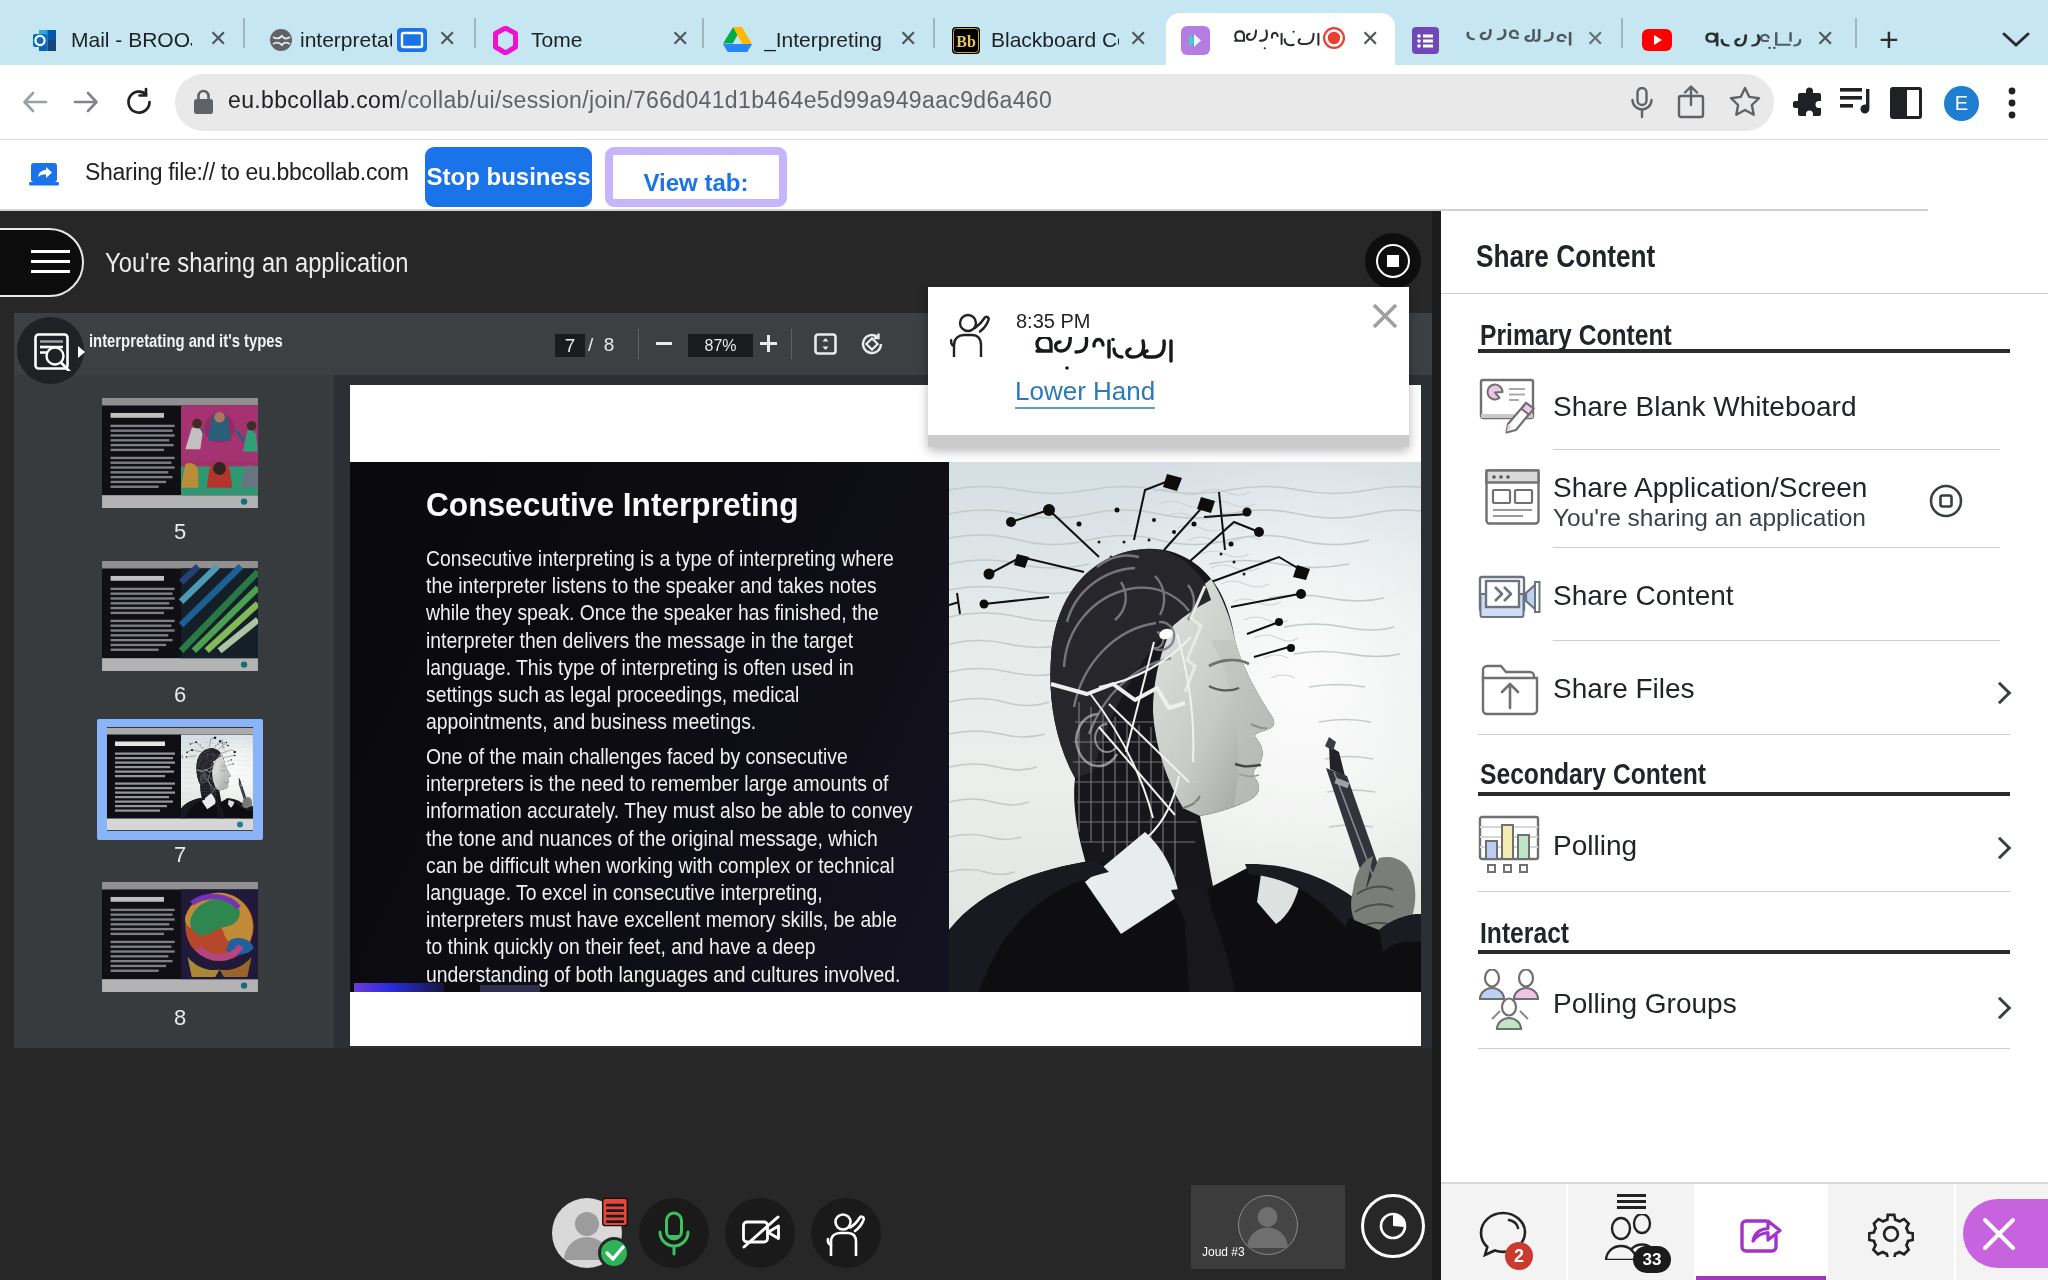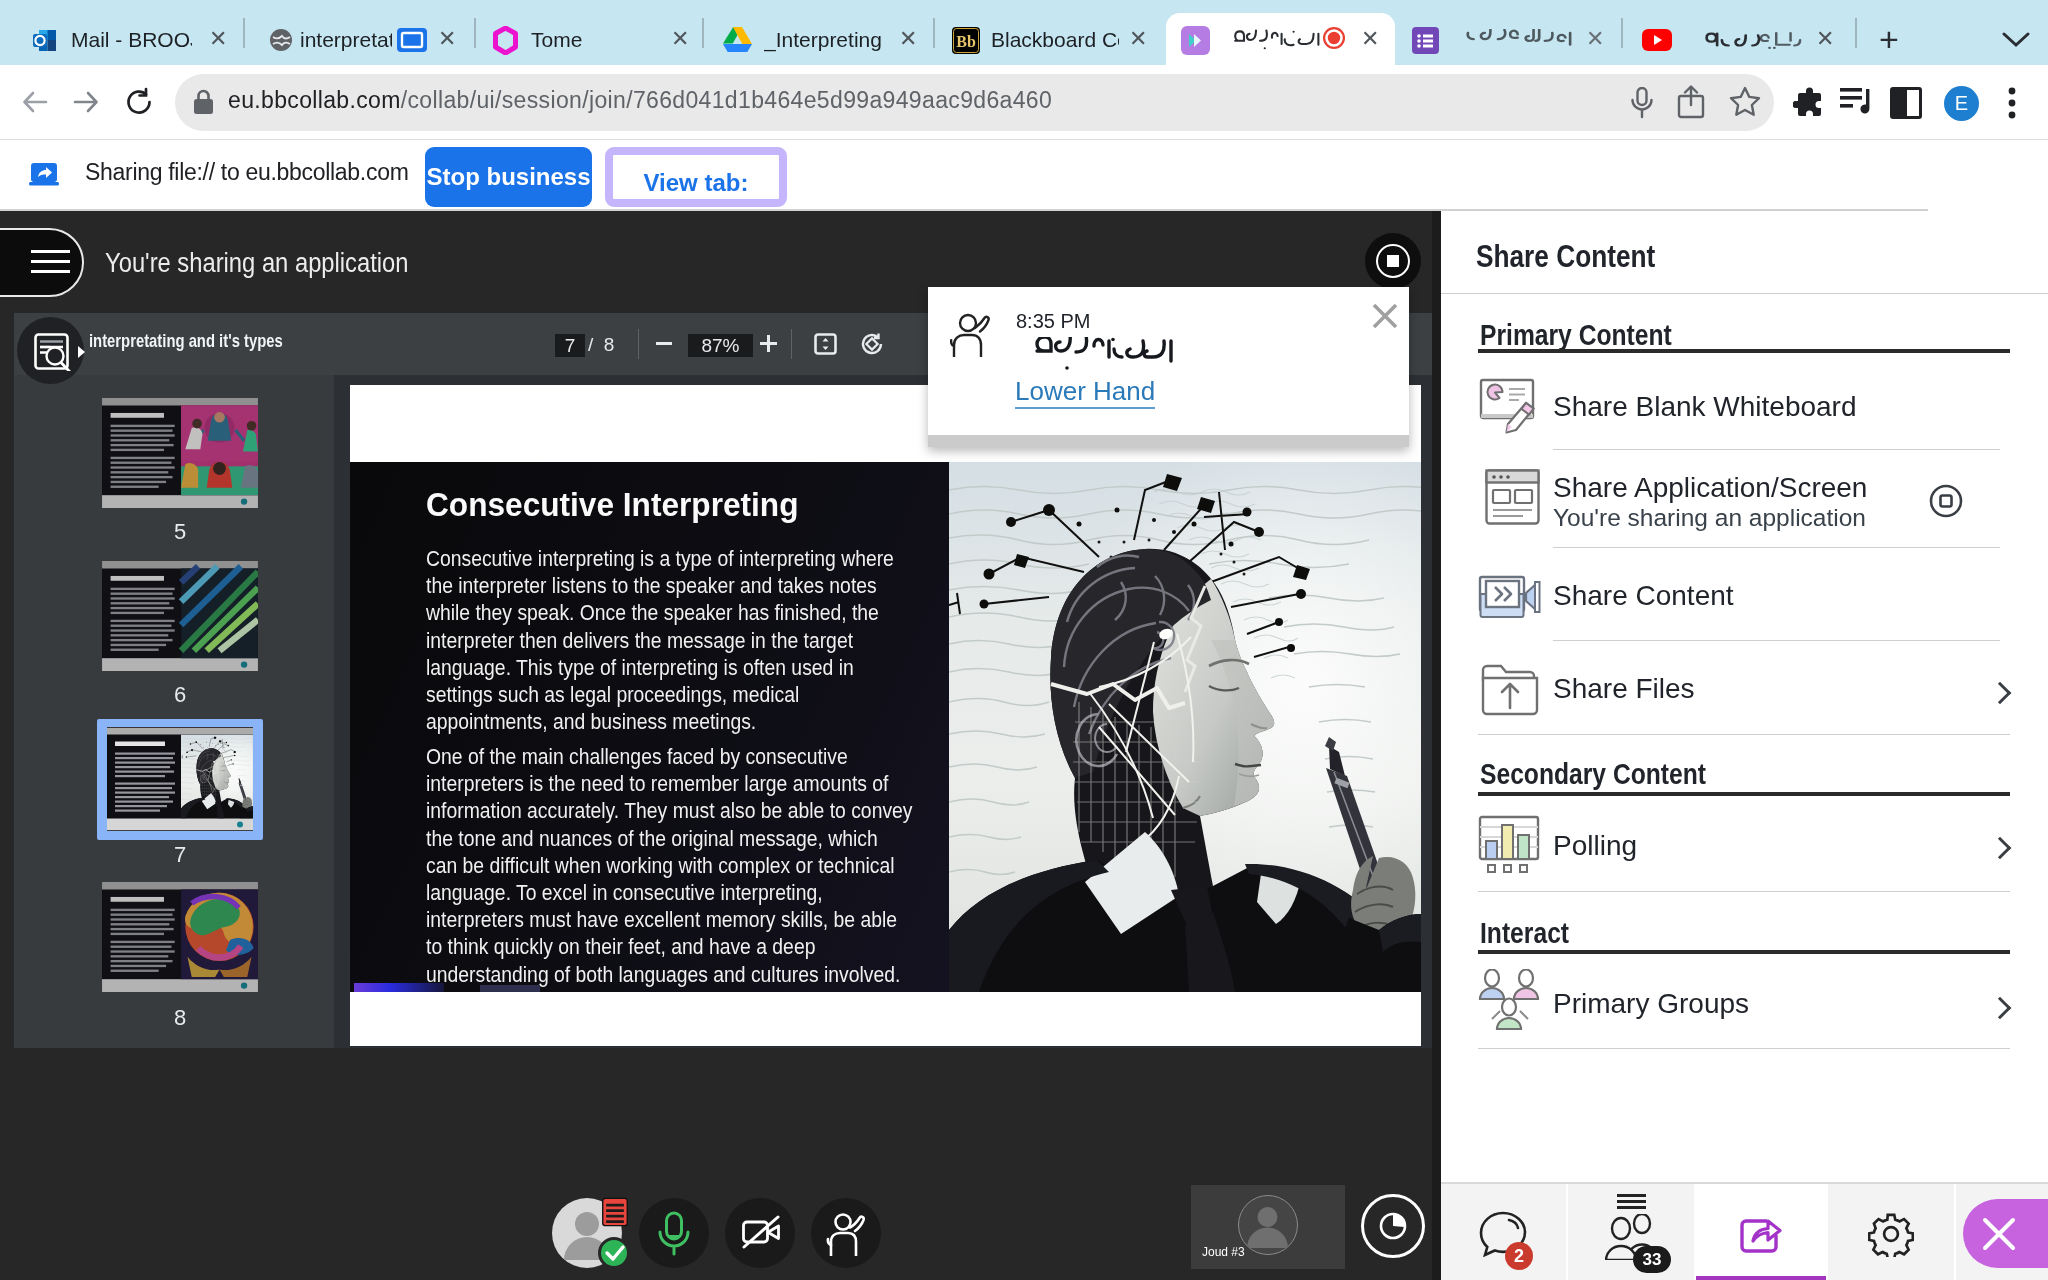"87%" div.abs { font-size: 19px -> 16px }
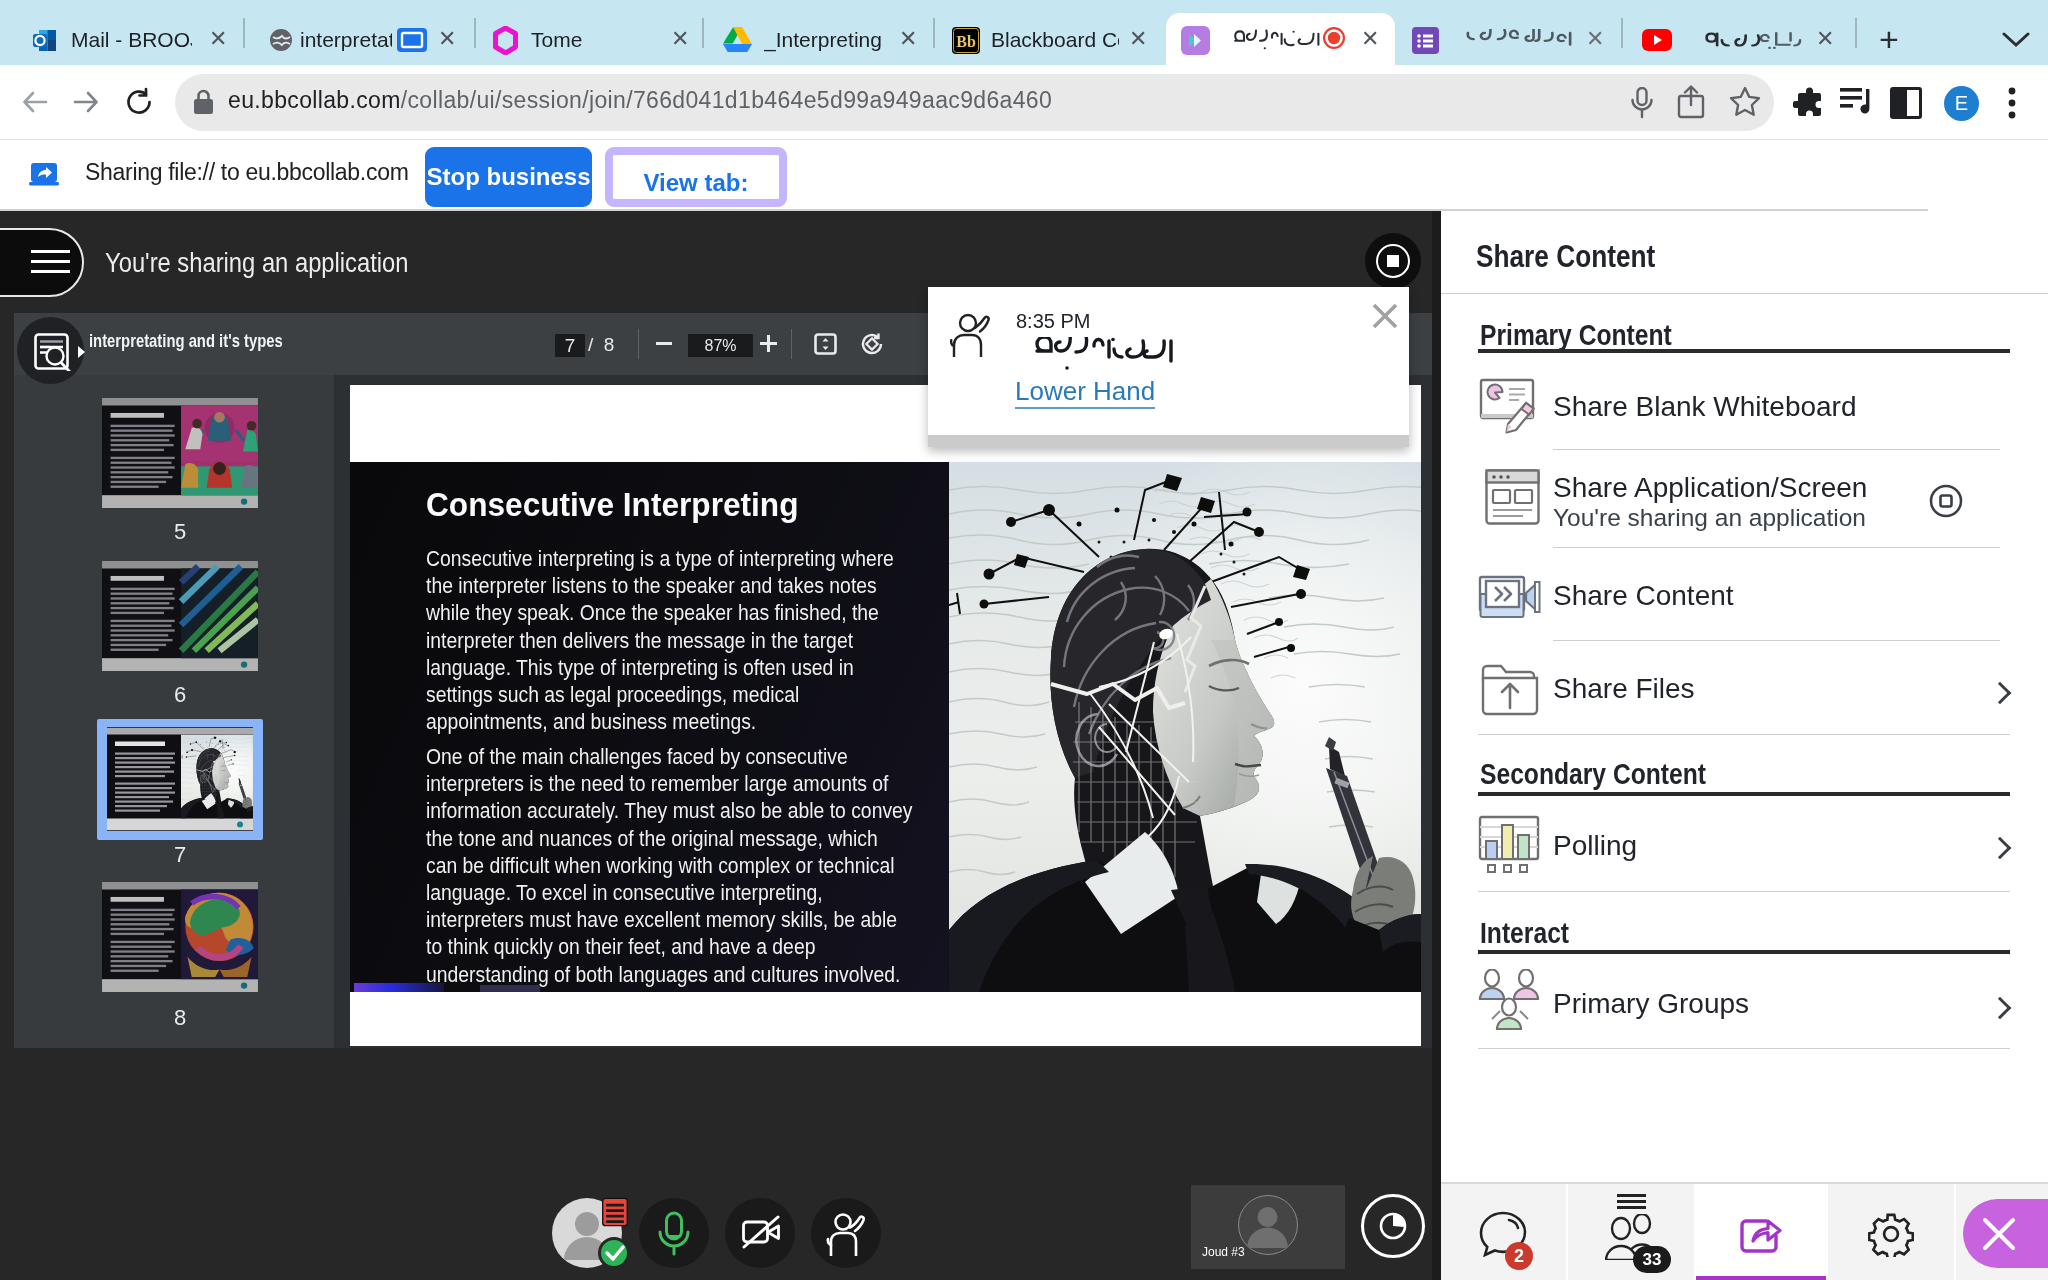"Primary Groups" div.abs { text: Primary -> Polling }
